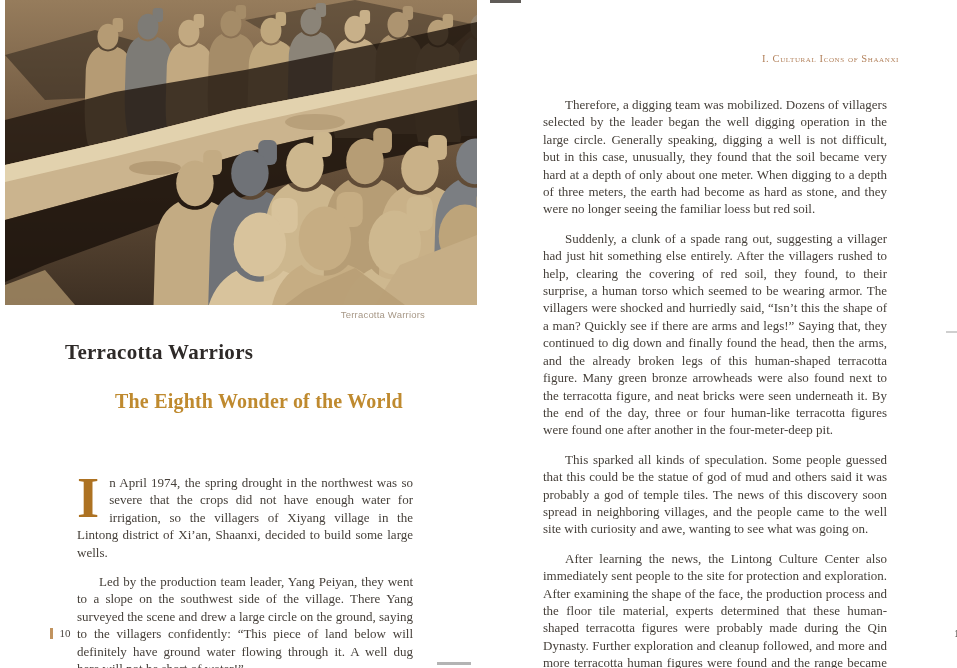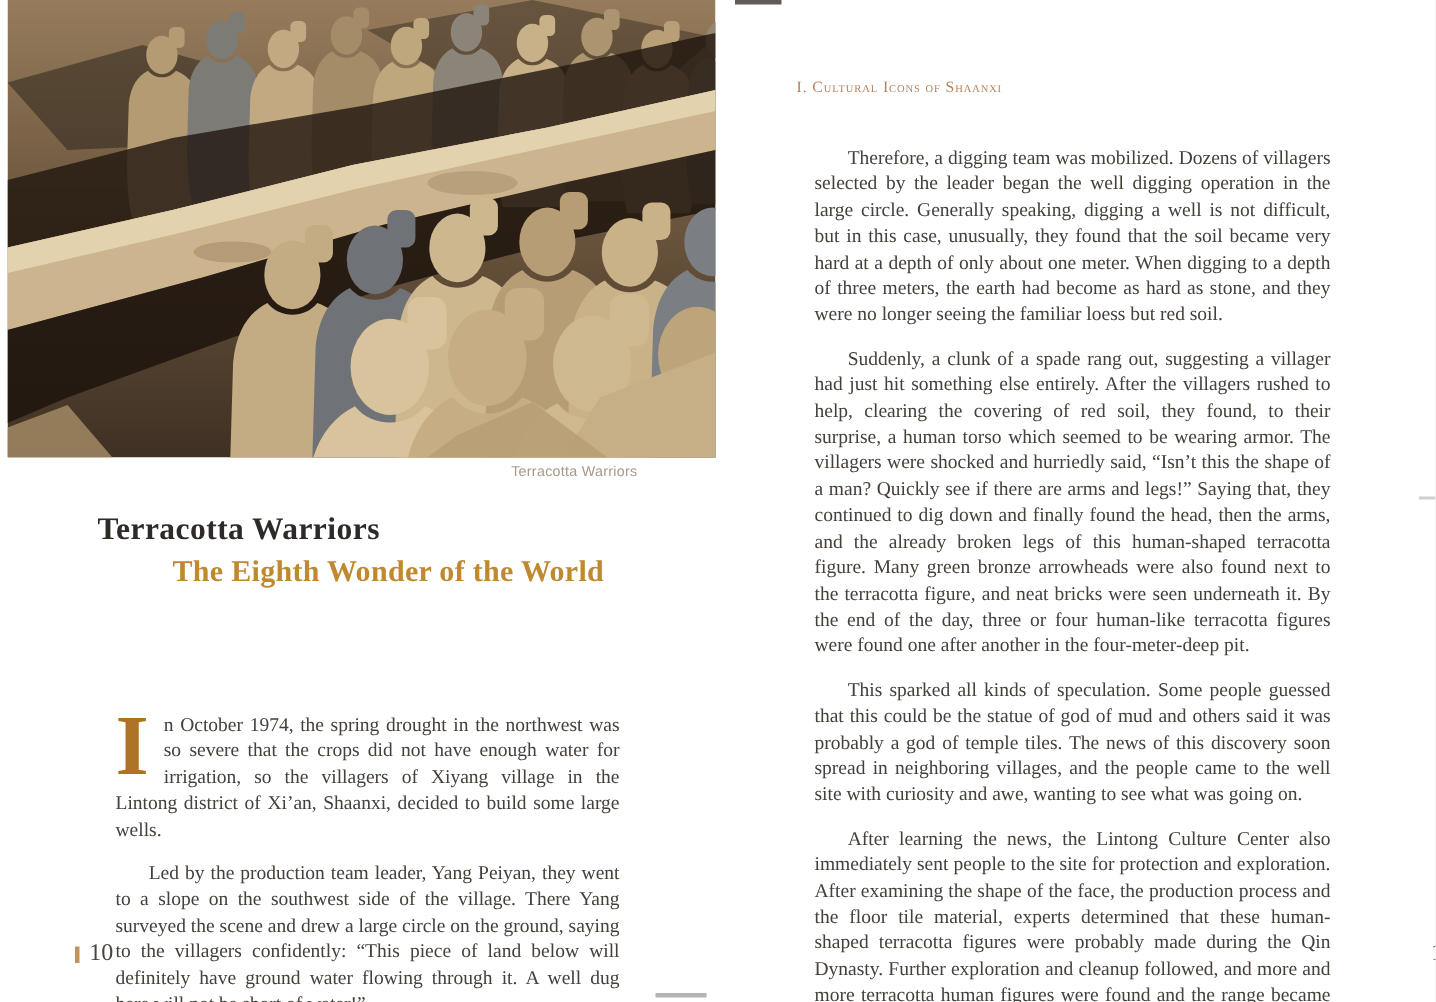"I. Cultural Icons of Shaanxi" .running-header { text-align: none -> right }
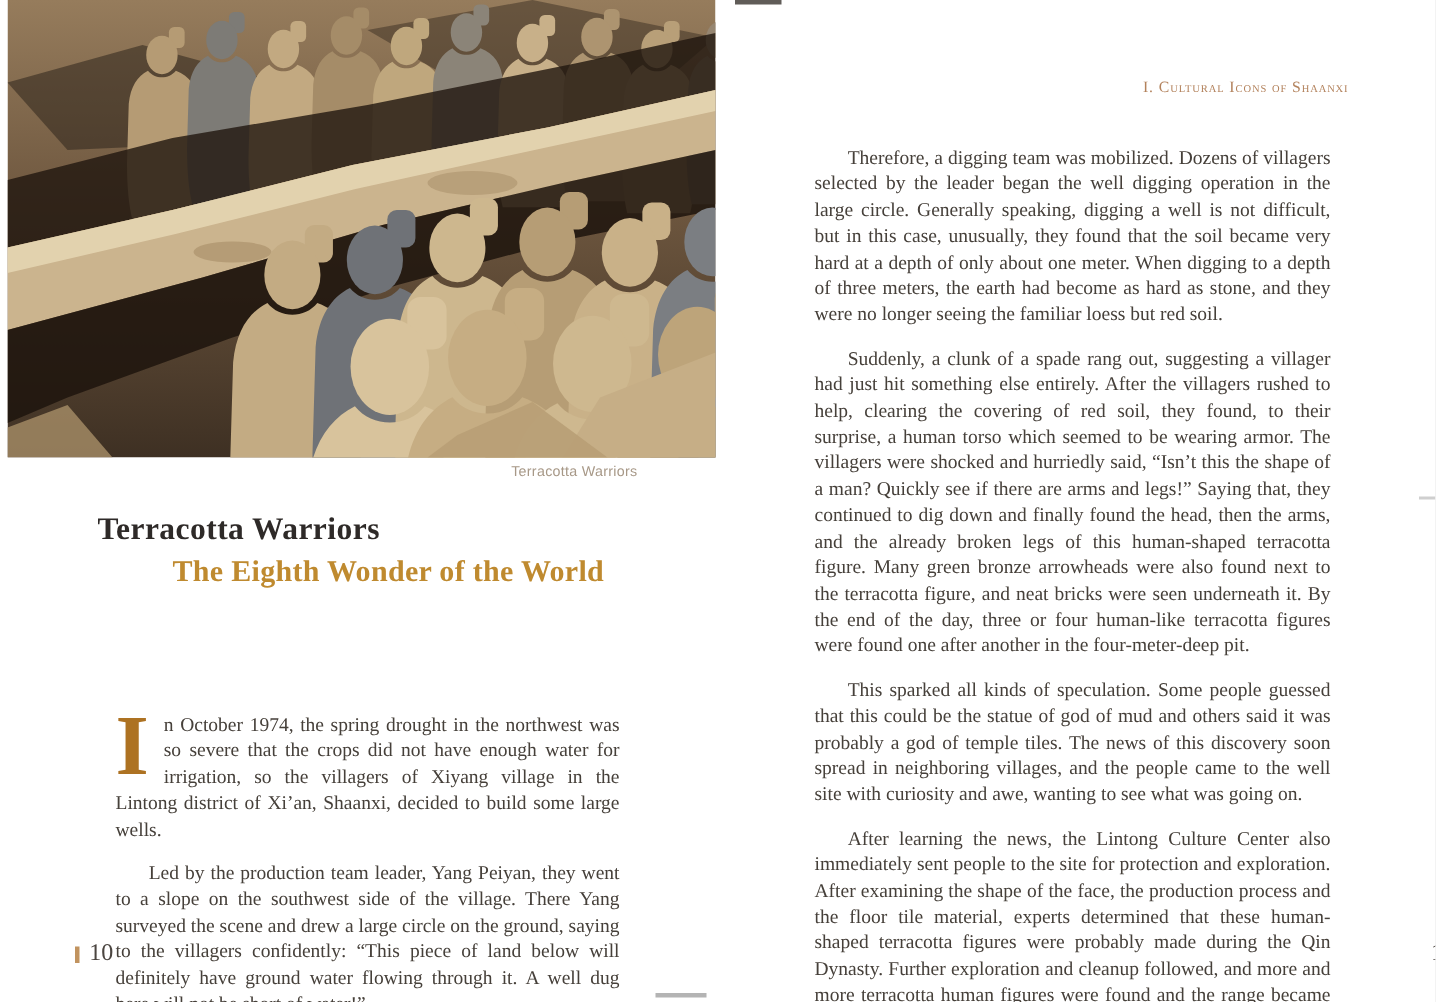"The Eighth Wonder of the" .subtitle { top: 370px -> 390px }
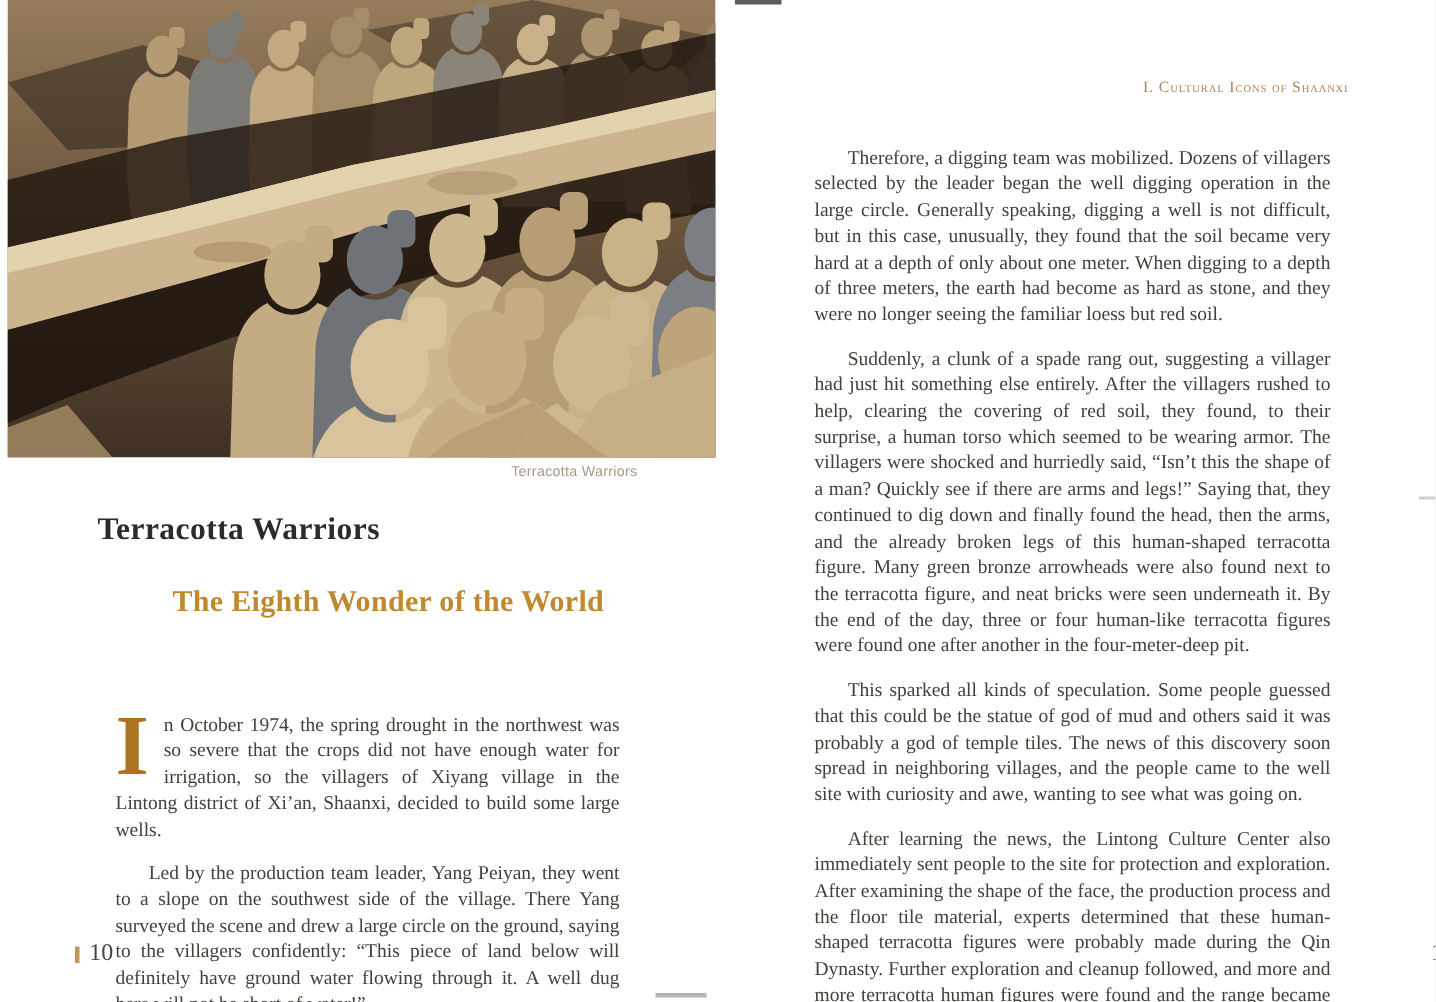"n October 1974, the spring" span { text: October -> April }
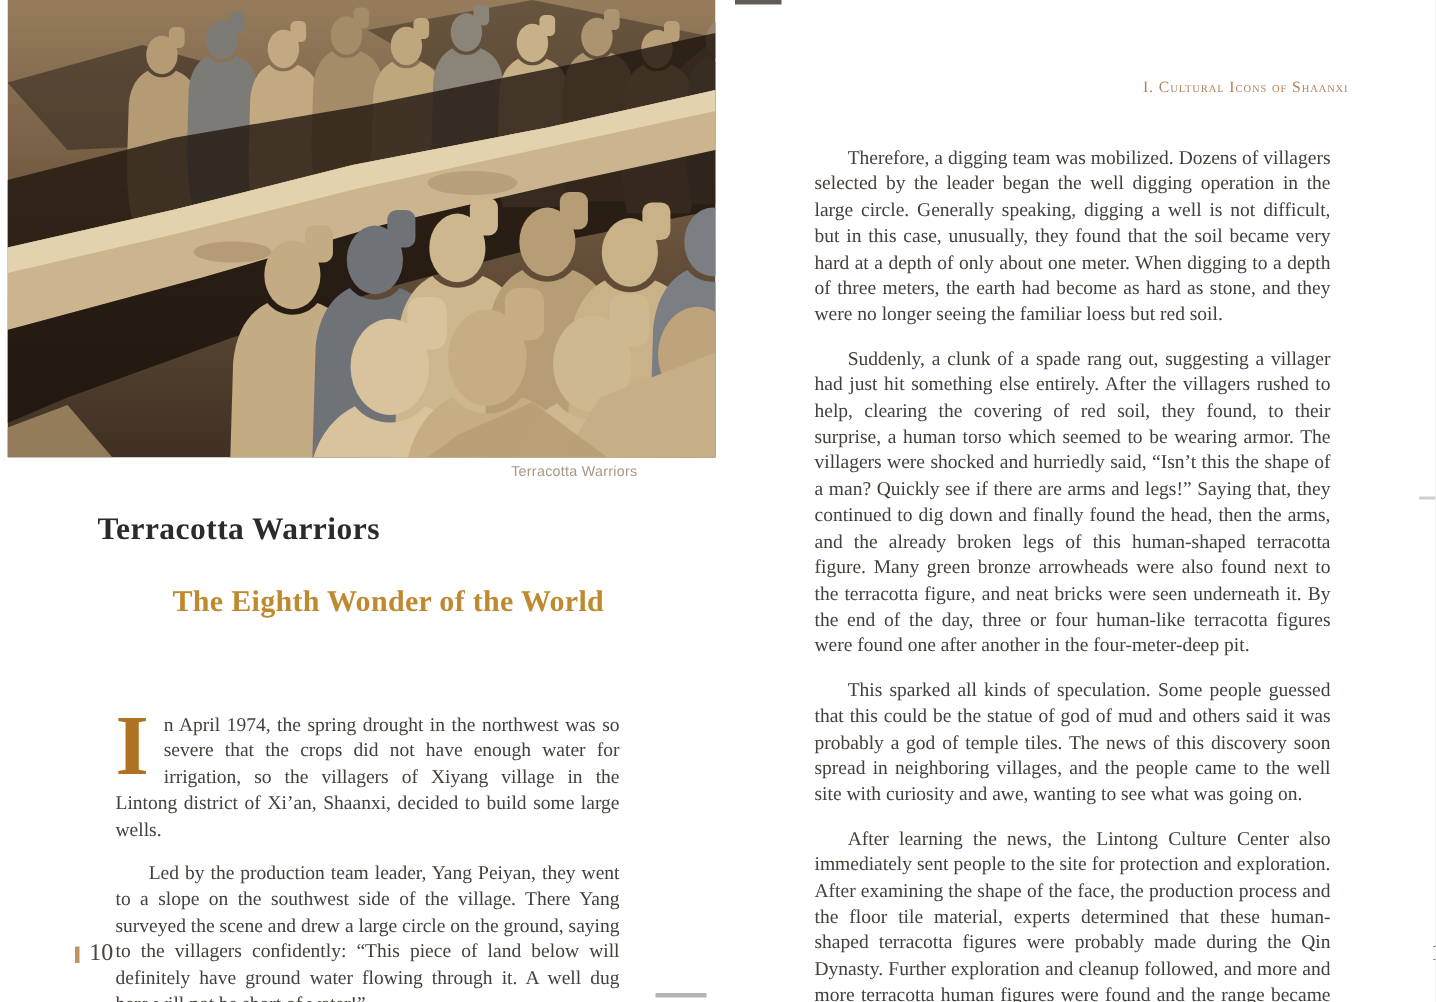"10" .folio { font-size: 16px -> 11px }
